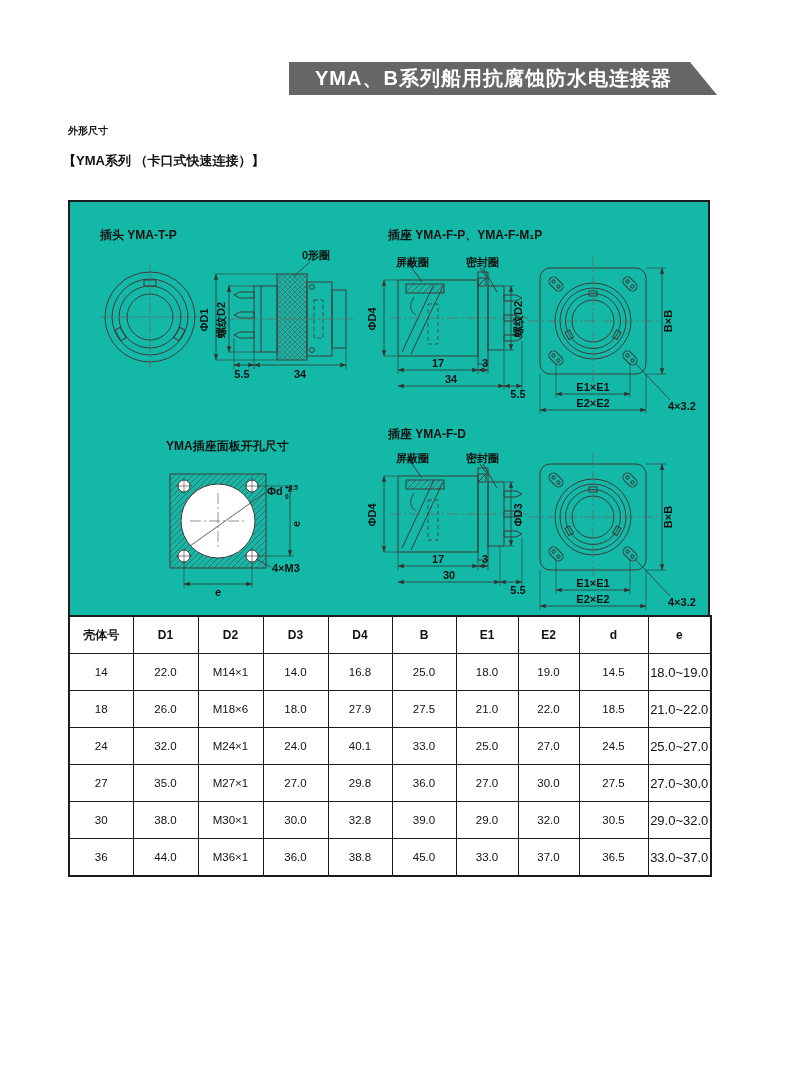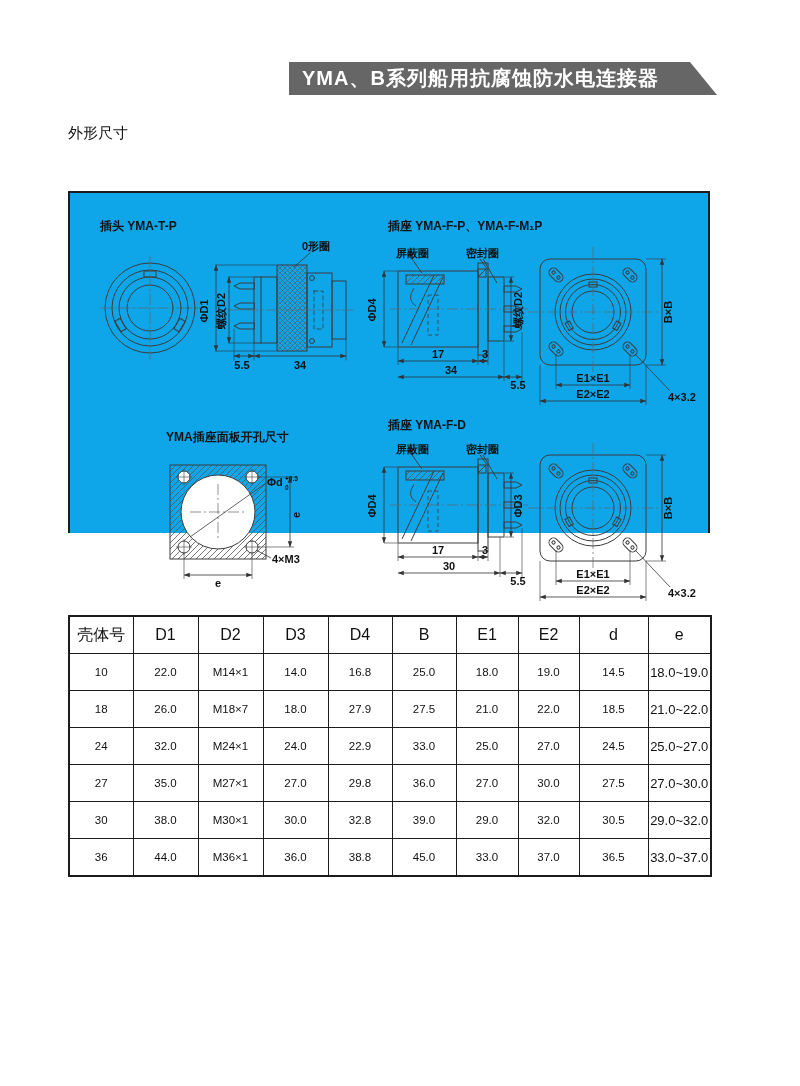"YMA、B系列船用抗腐蚀防水电连接器" .banner { padding-left: 13px -> 26px }
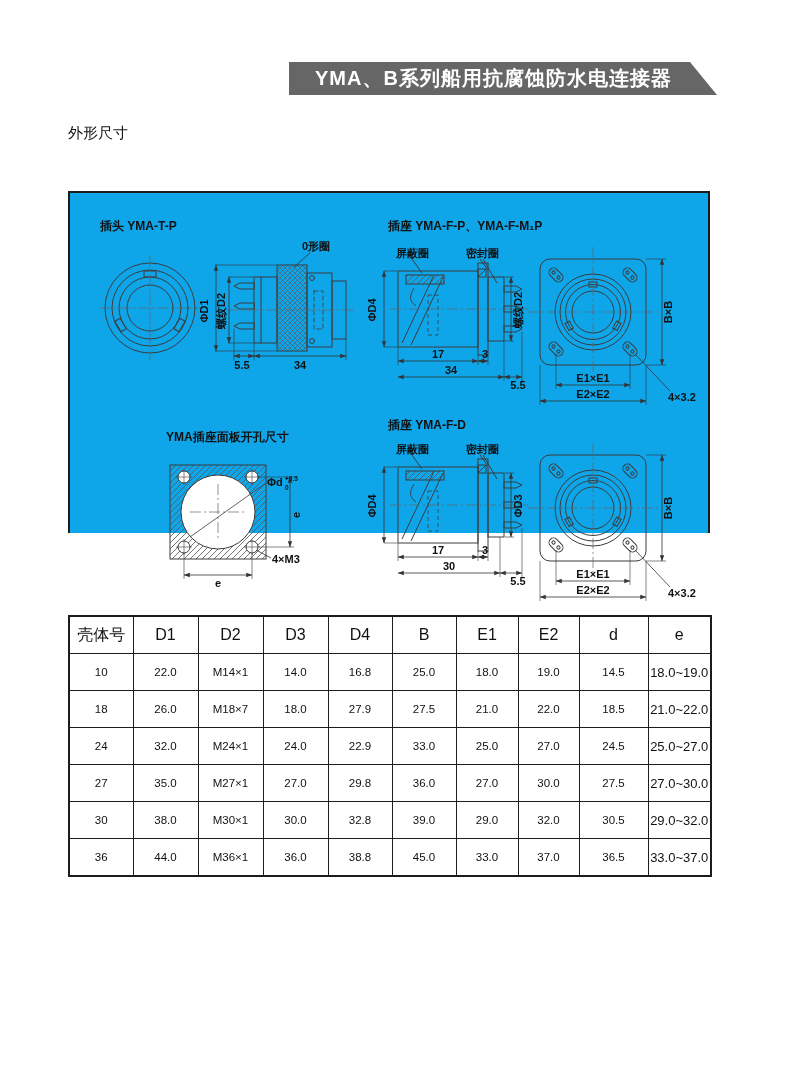"外形尺寸" .section-title { font-size: 15px -> 10px; font-weight: normal -> bold }
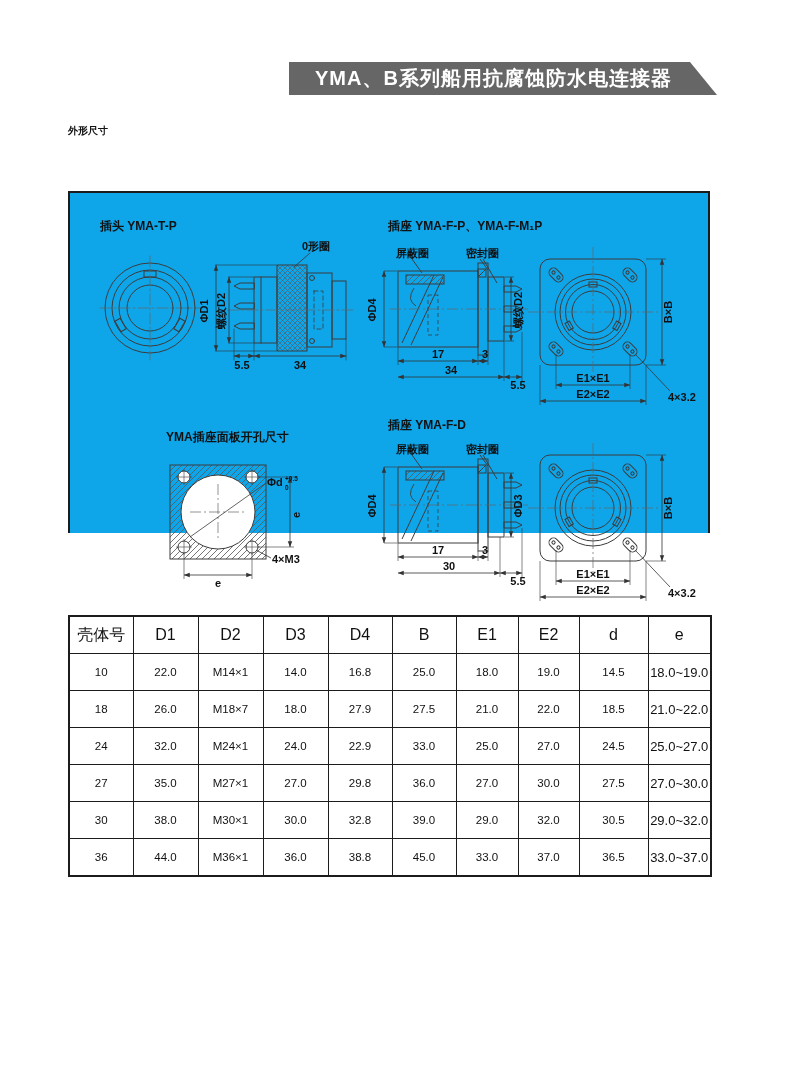"【YMA系列 （卡口式快速连接）】" div.sub-title { html: none -> <div>【YMA系列 （卡口式快速连接）】</div> }
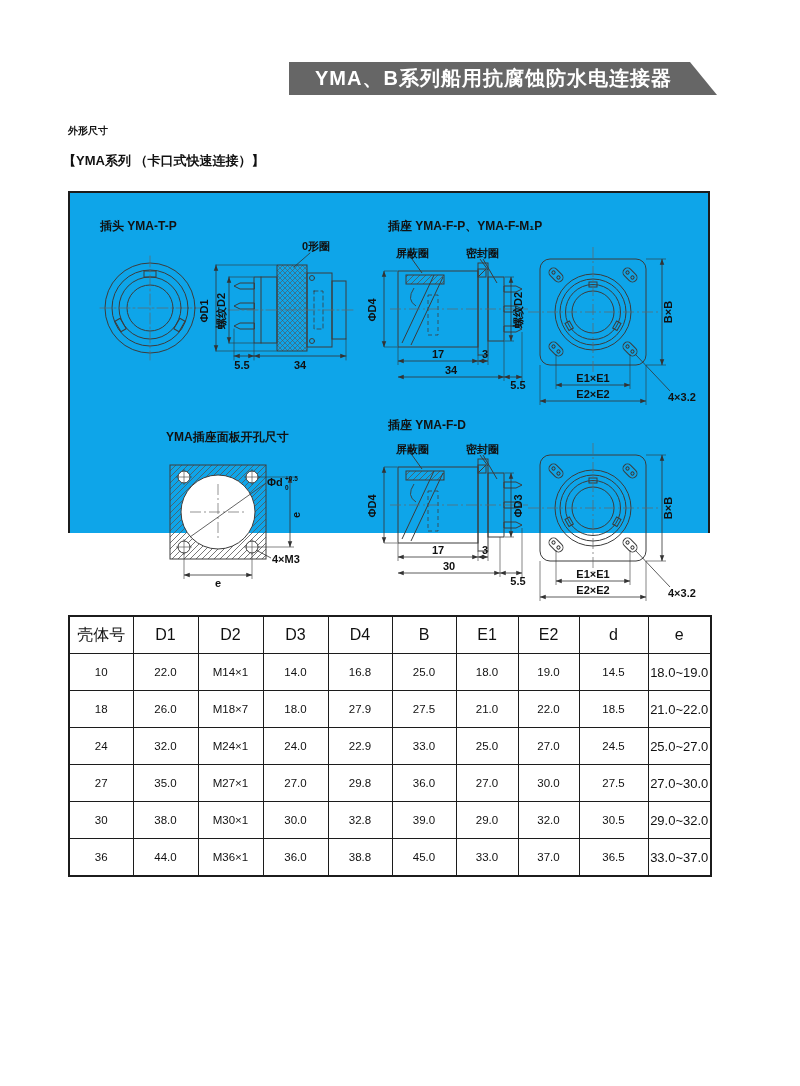"插头 YMA-T-P" .draw-box { background: #0ea5e9 -> #14b8a6; height: 342px -> 415px; top: 191px -> 200px }
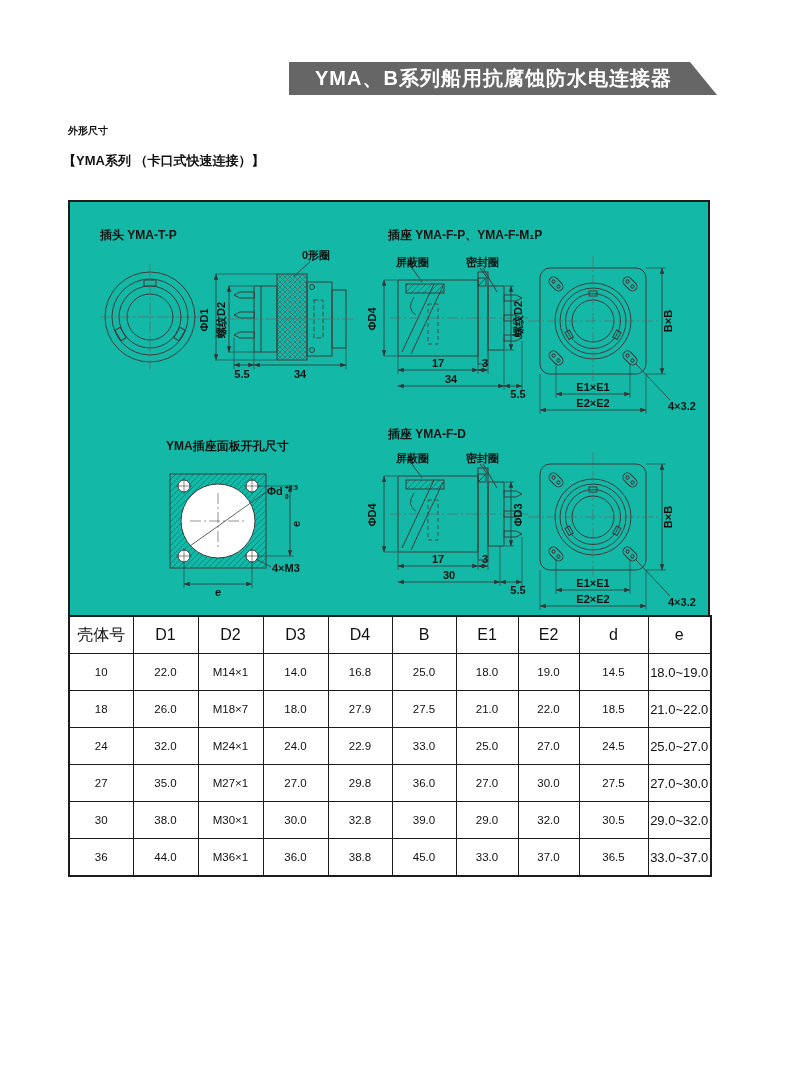"壳体号" .dim-table th { font-size: 16px -> 12px; font-weight: normal -> bold }
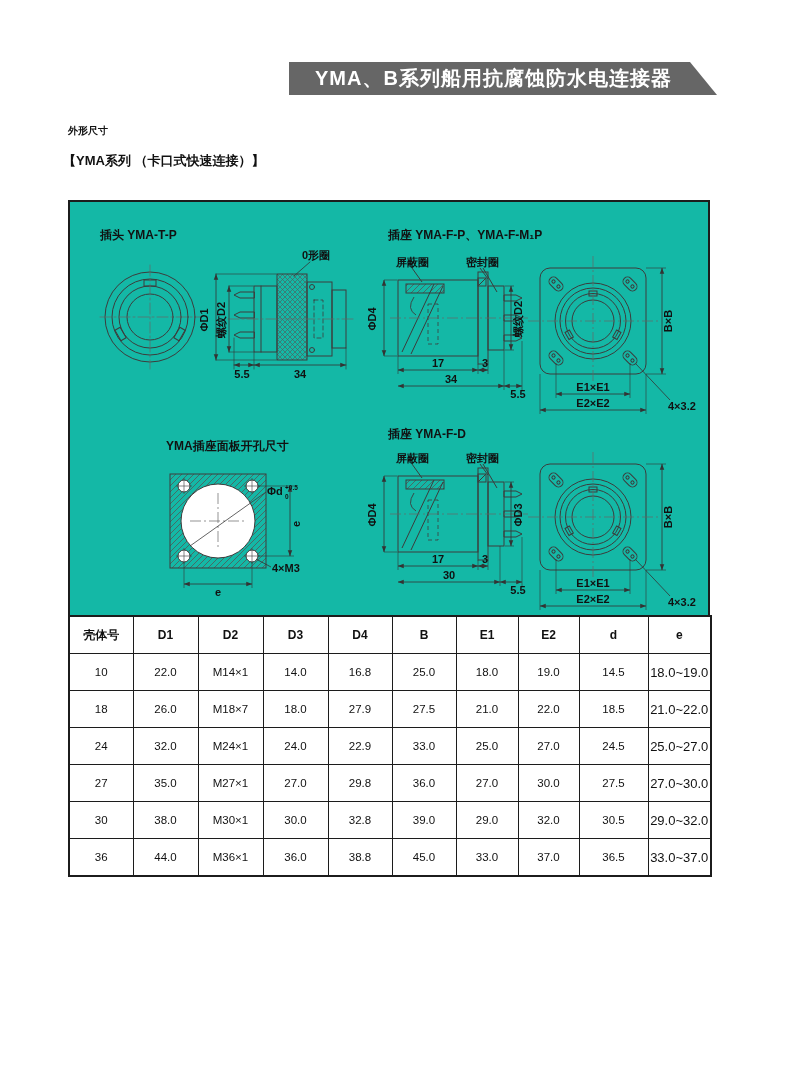"10" td { text: 10 -> 14 }
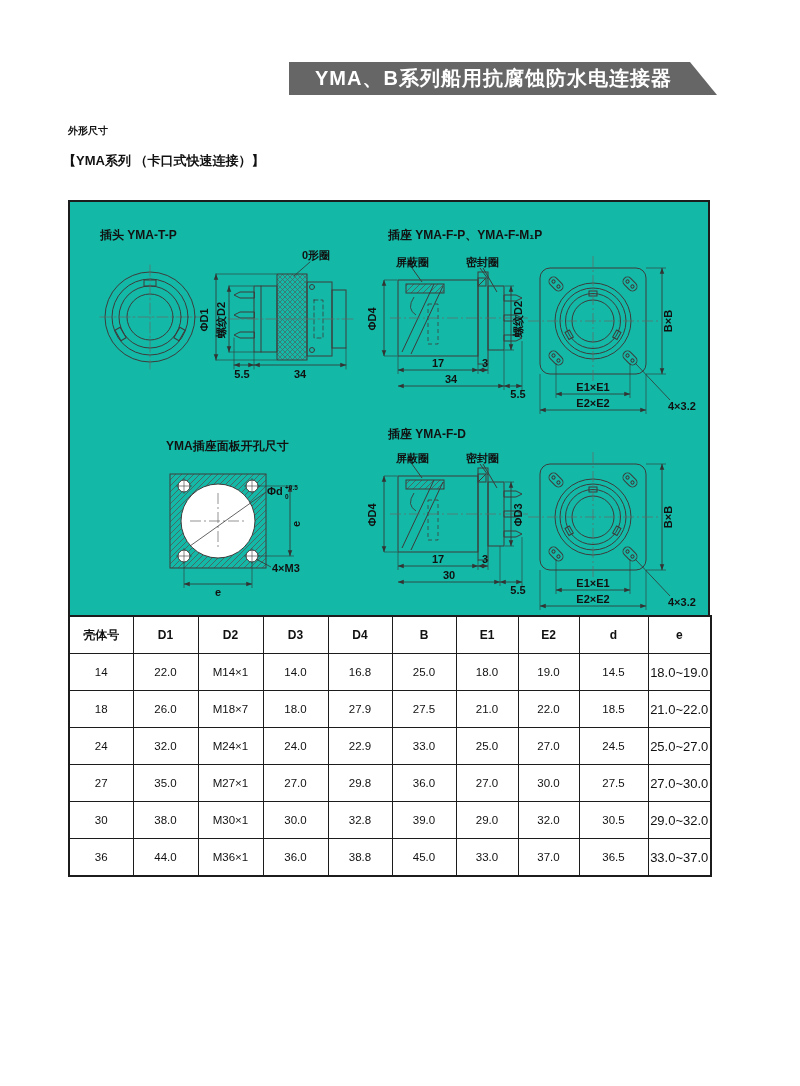"M18×7" td { text: 7 -> 6 }
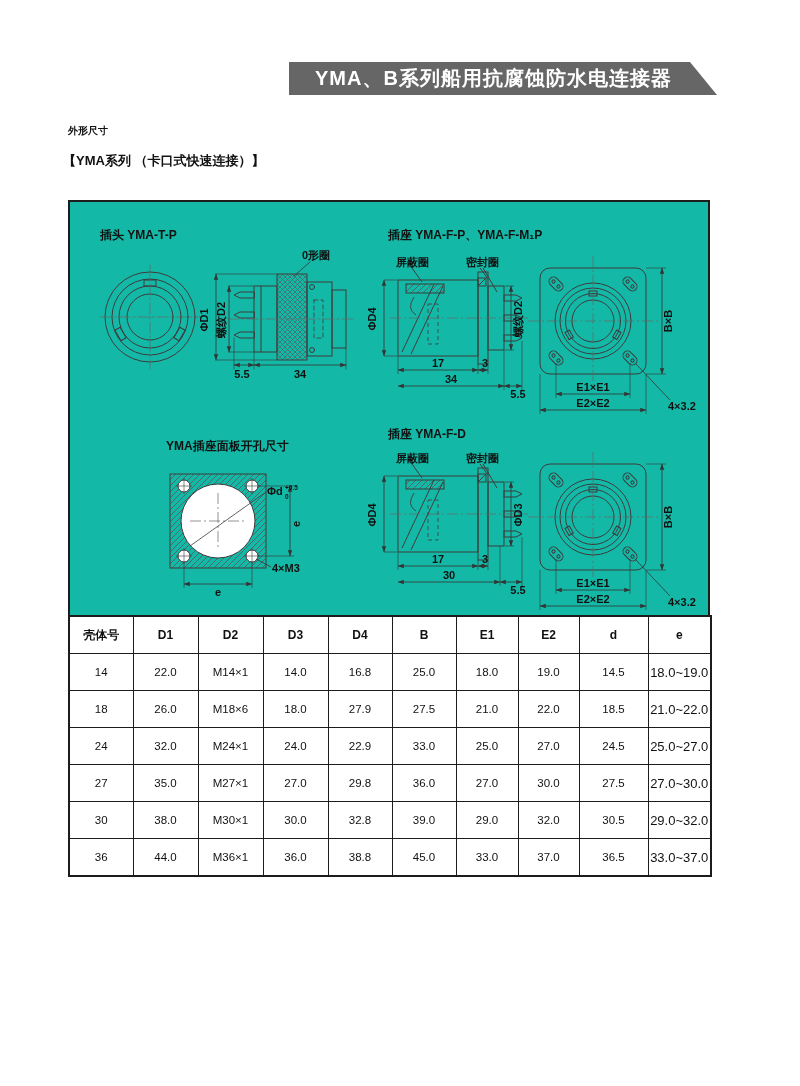"22.9" td { text: 22.9 -> 40.1 }
